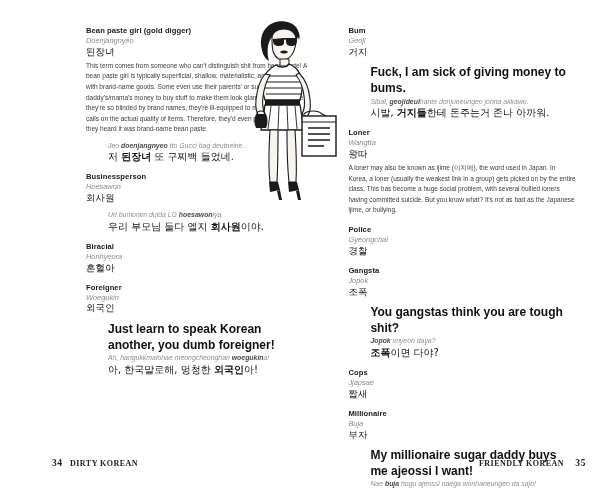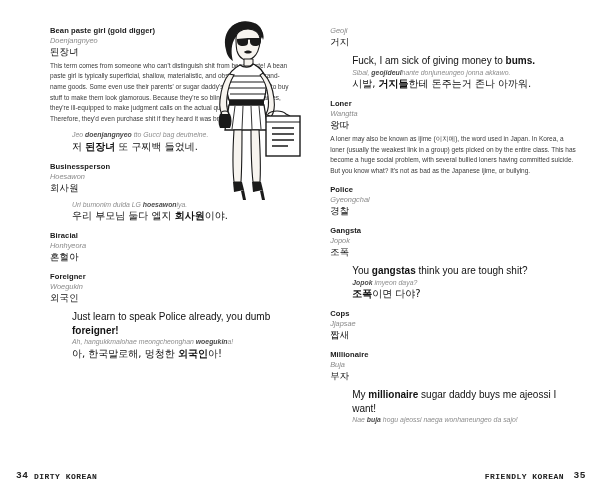"Bean paste girl (gold digger)" .page { margin-left: none -> 36px }
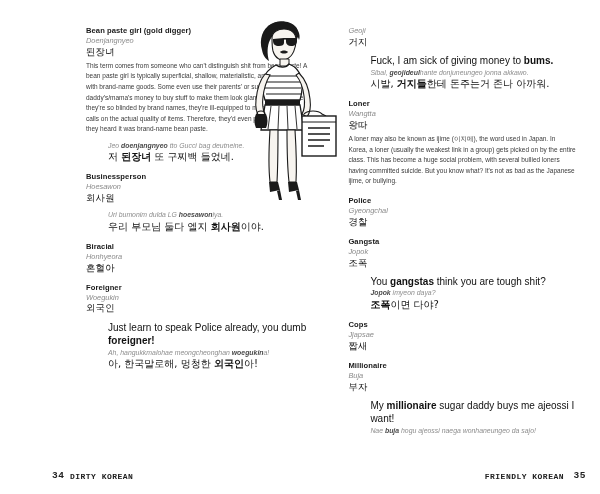"Bum" div.term { html: none -> <div>Bum</div> }
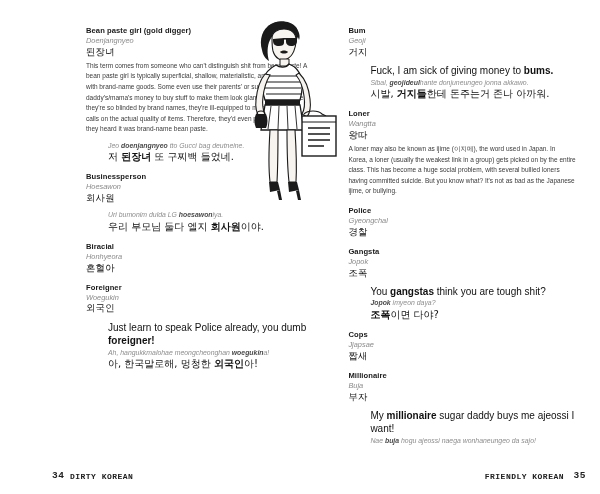"Fuck, I am sick of" .ex-en { font-size: 10px -> 12px; font-weight: normal -> bold }
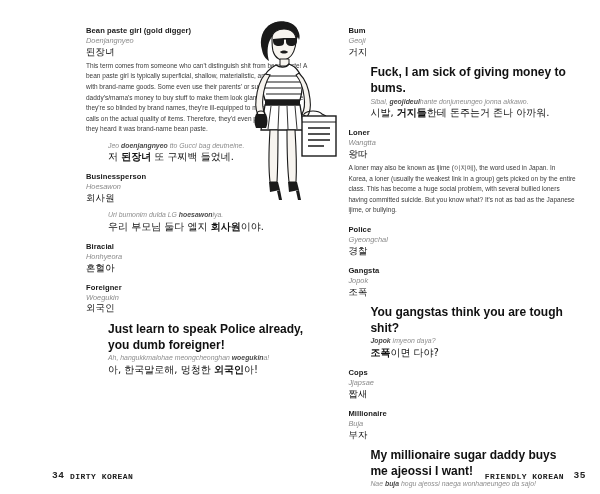"Just learn to speak Police" span { text: Police already -> Korean another }
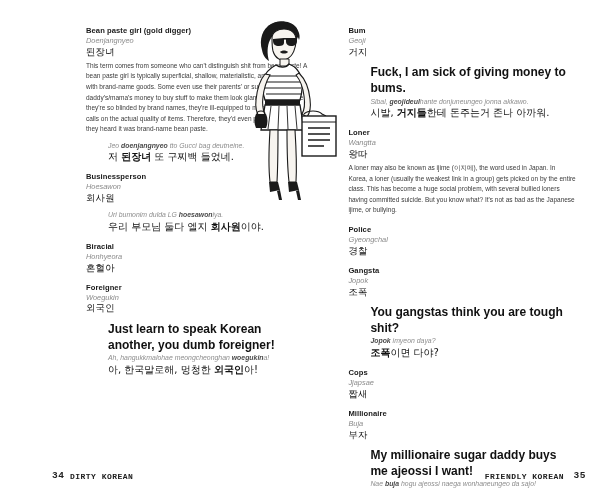"34" .pg { bottom: 13px -> 26px; font-family: Liberation Mono, monospace -> Liberation Serif, serif }
